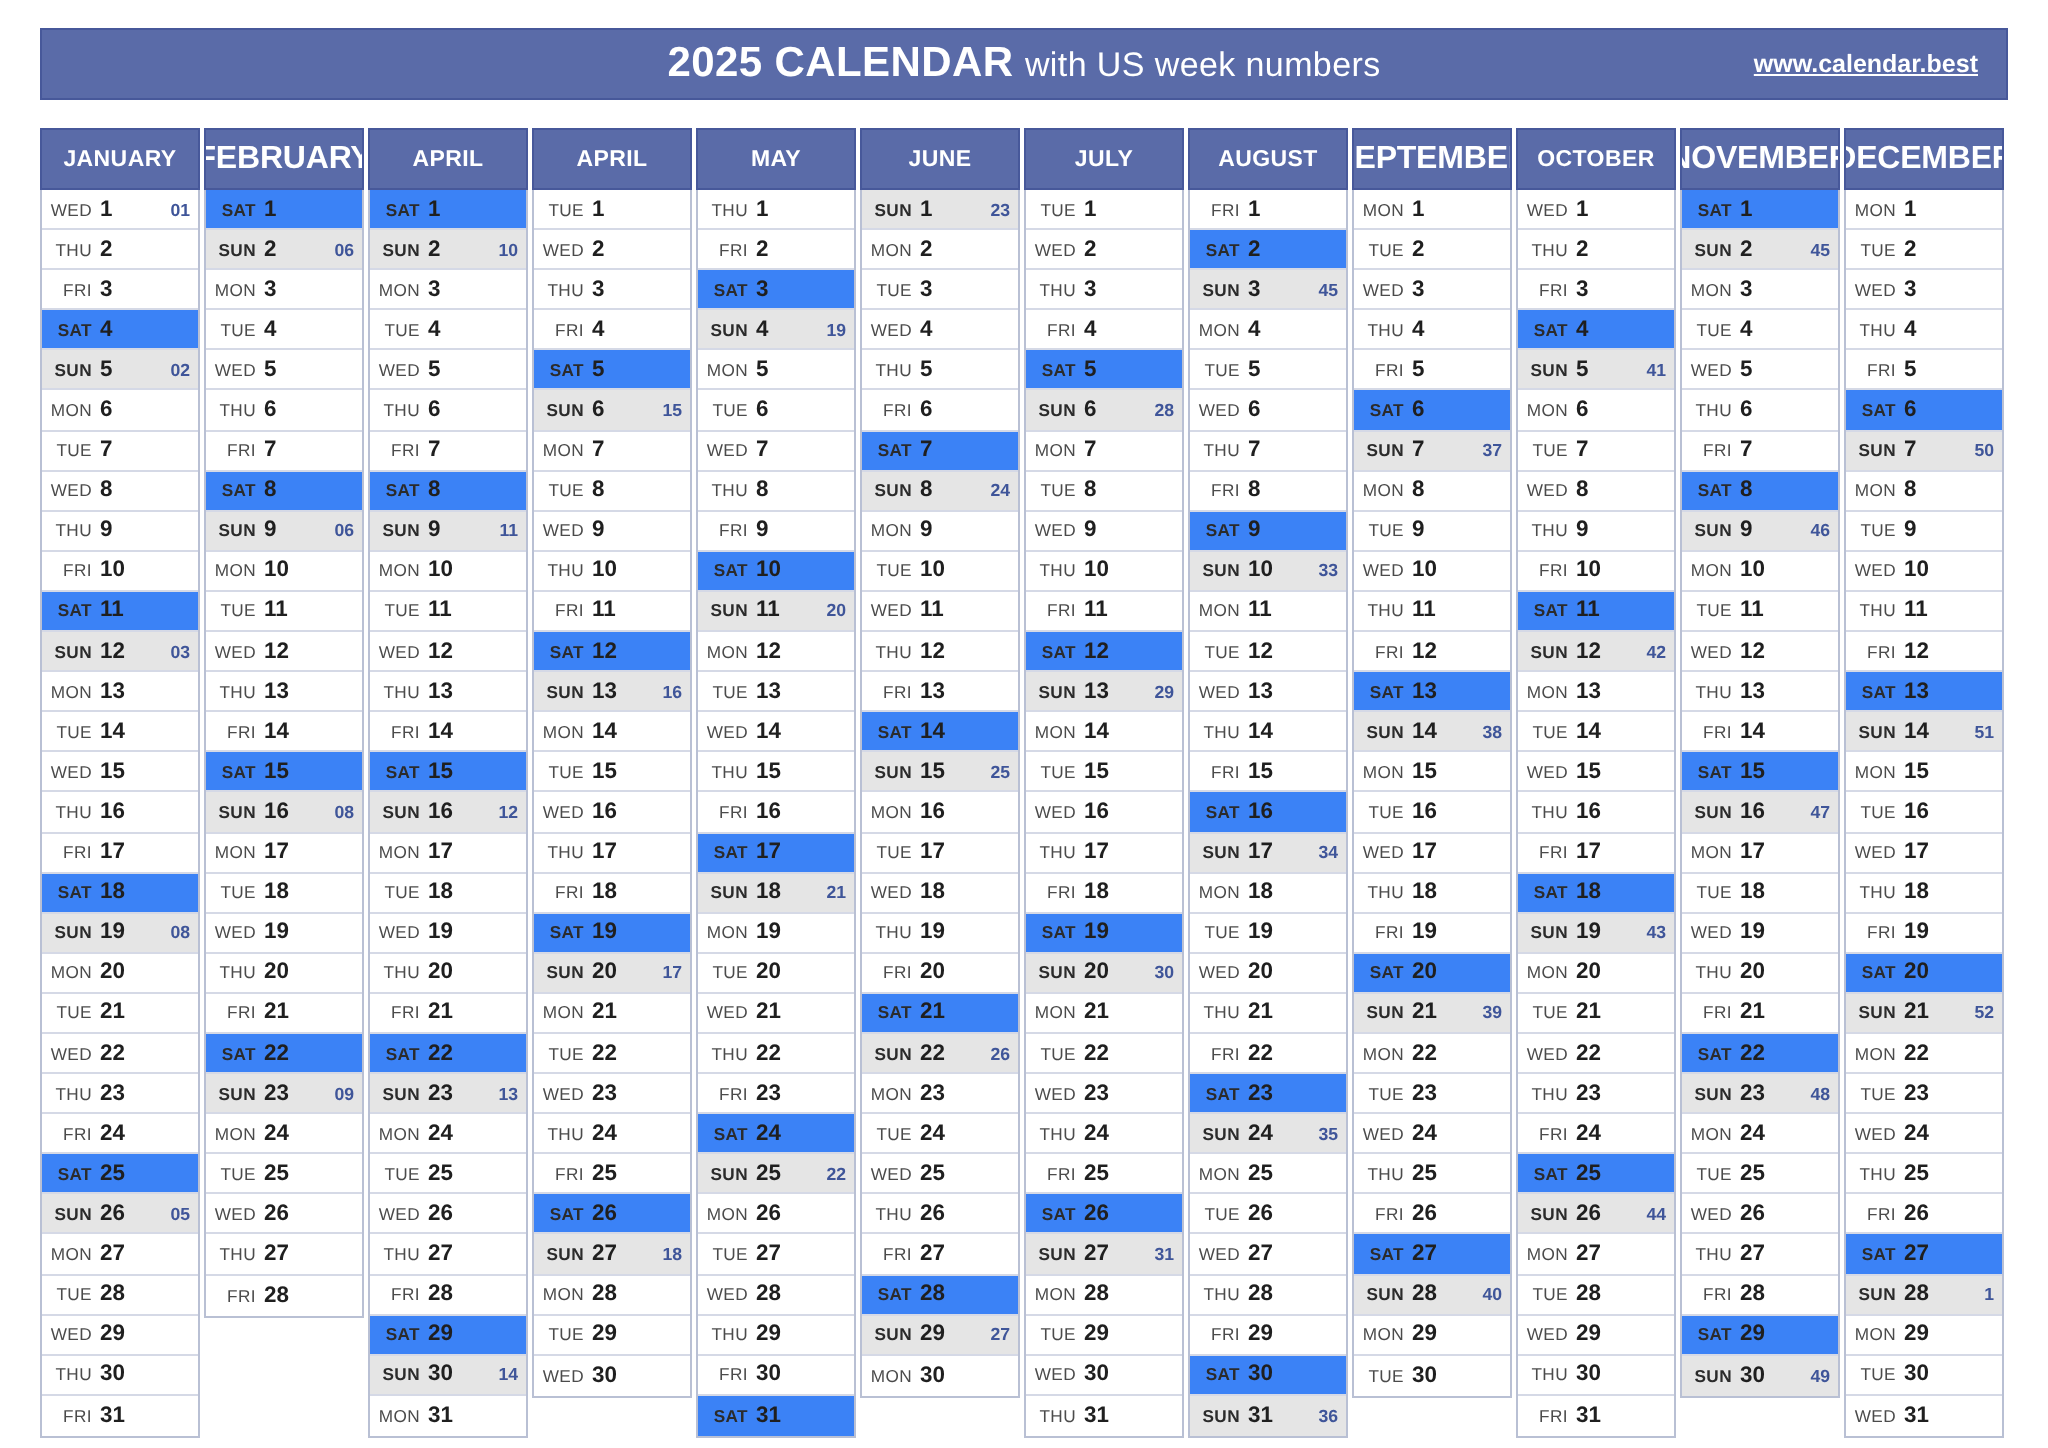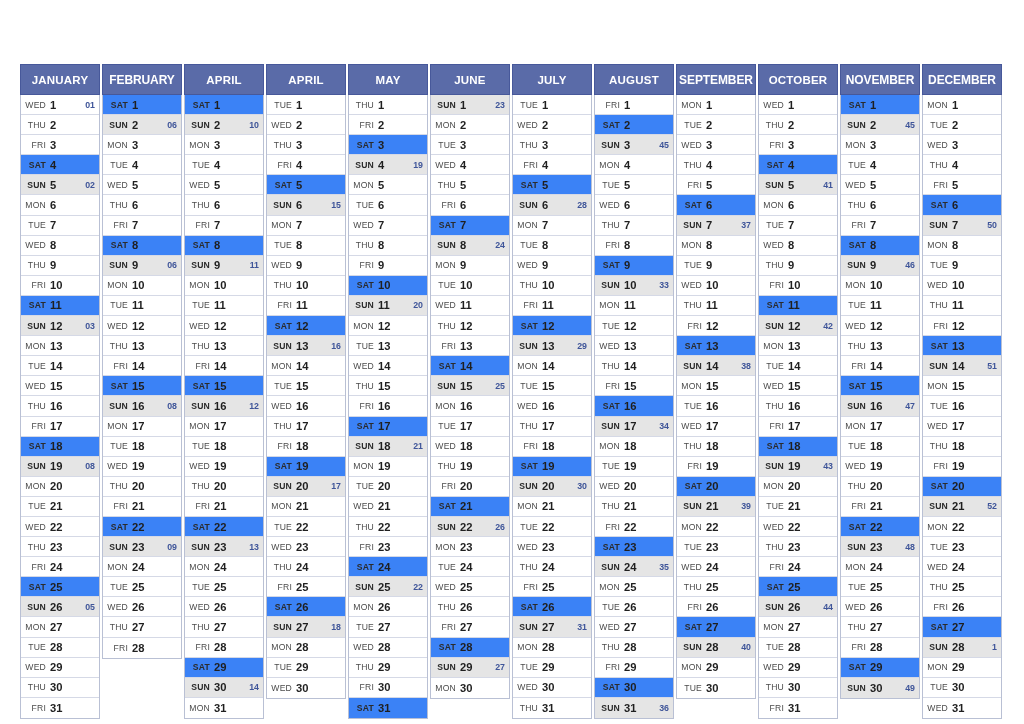"2025 CALENDAR with US week" div.title-bar { html: none -> <div> <div> <span>2025 CALENDAR</span> <span>with US week numbers</span> </div> <a>www.calendar.best</a> </div> }
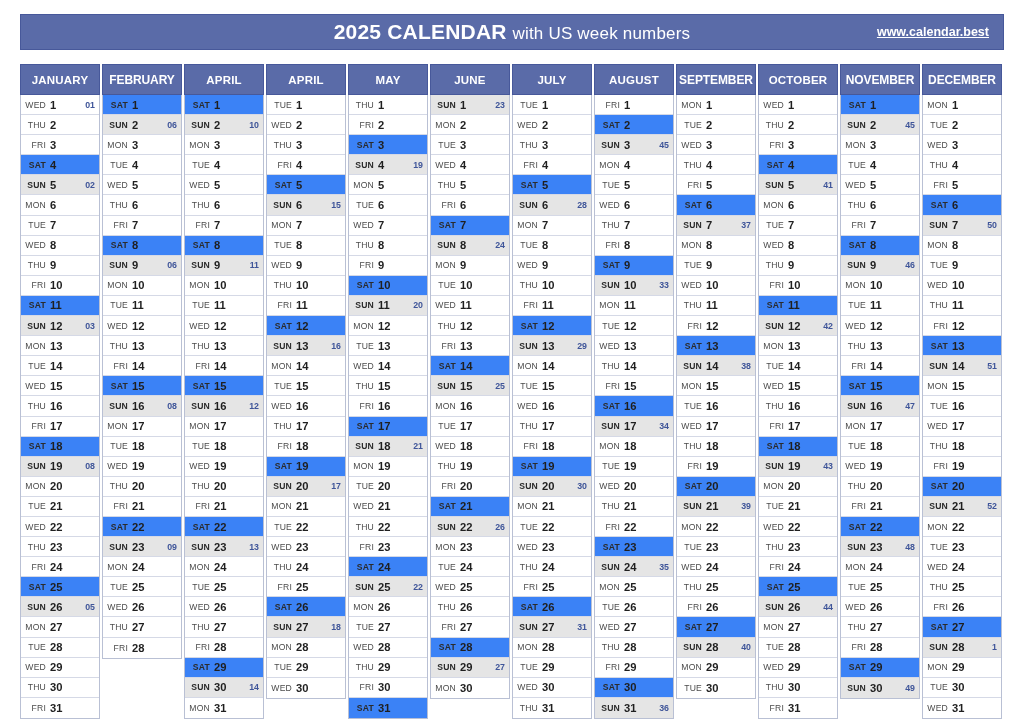"FEBRUARY" .month-head.long { font-size: 12px -> 16px }
